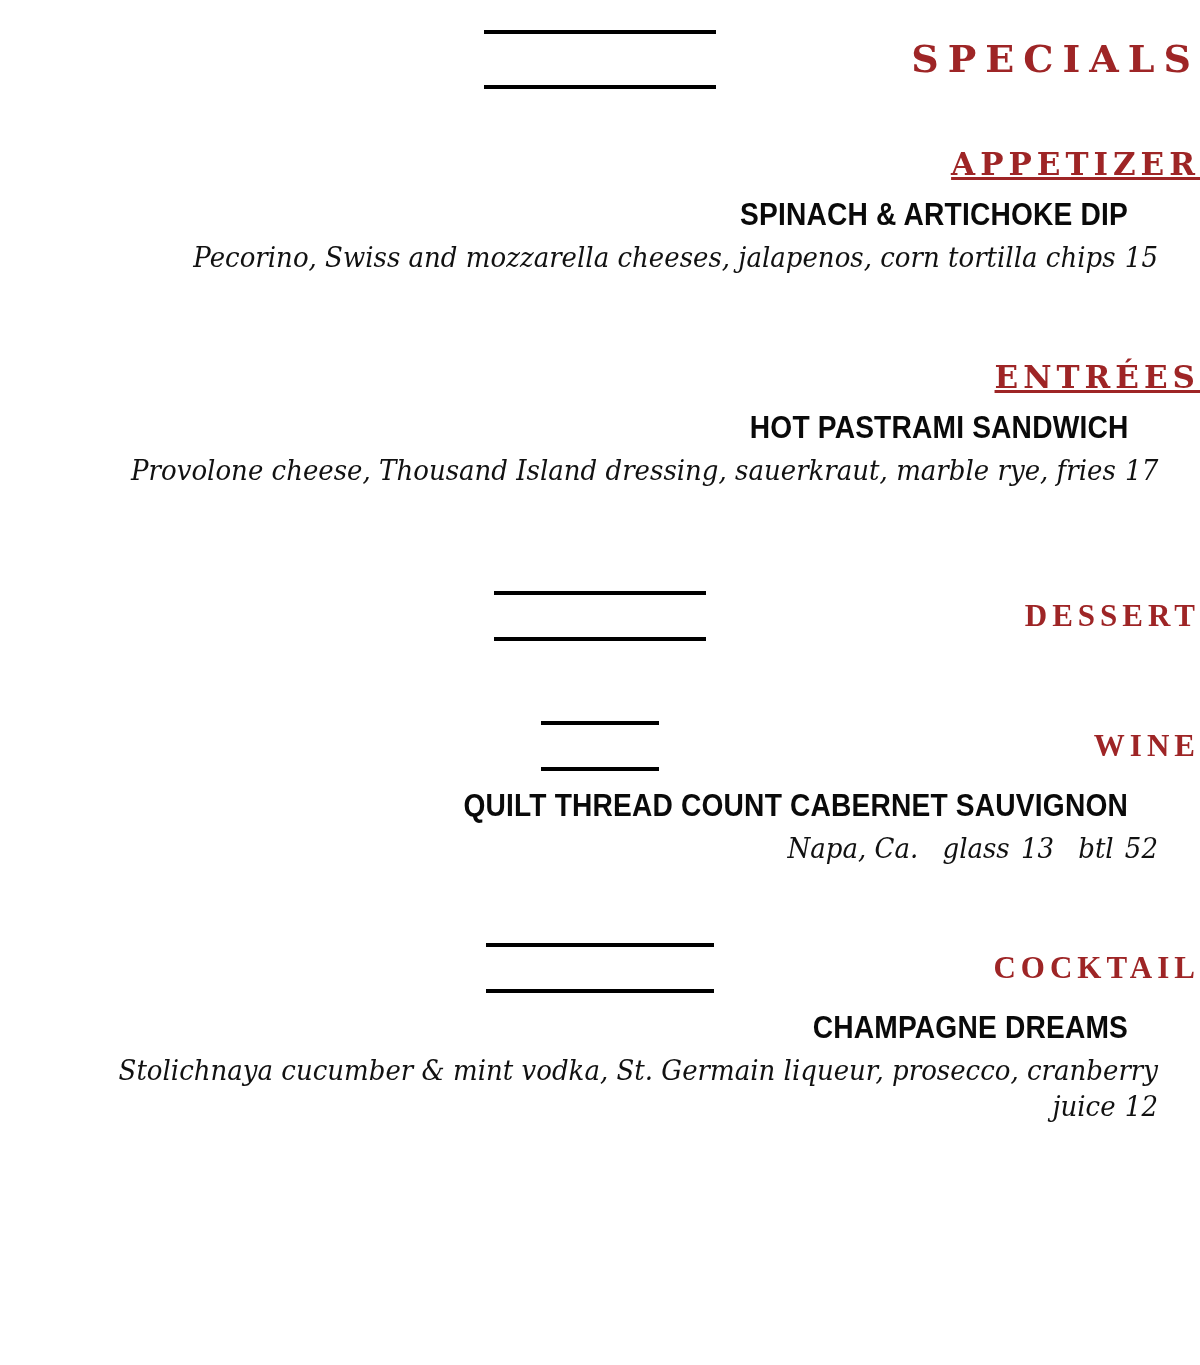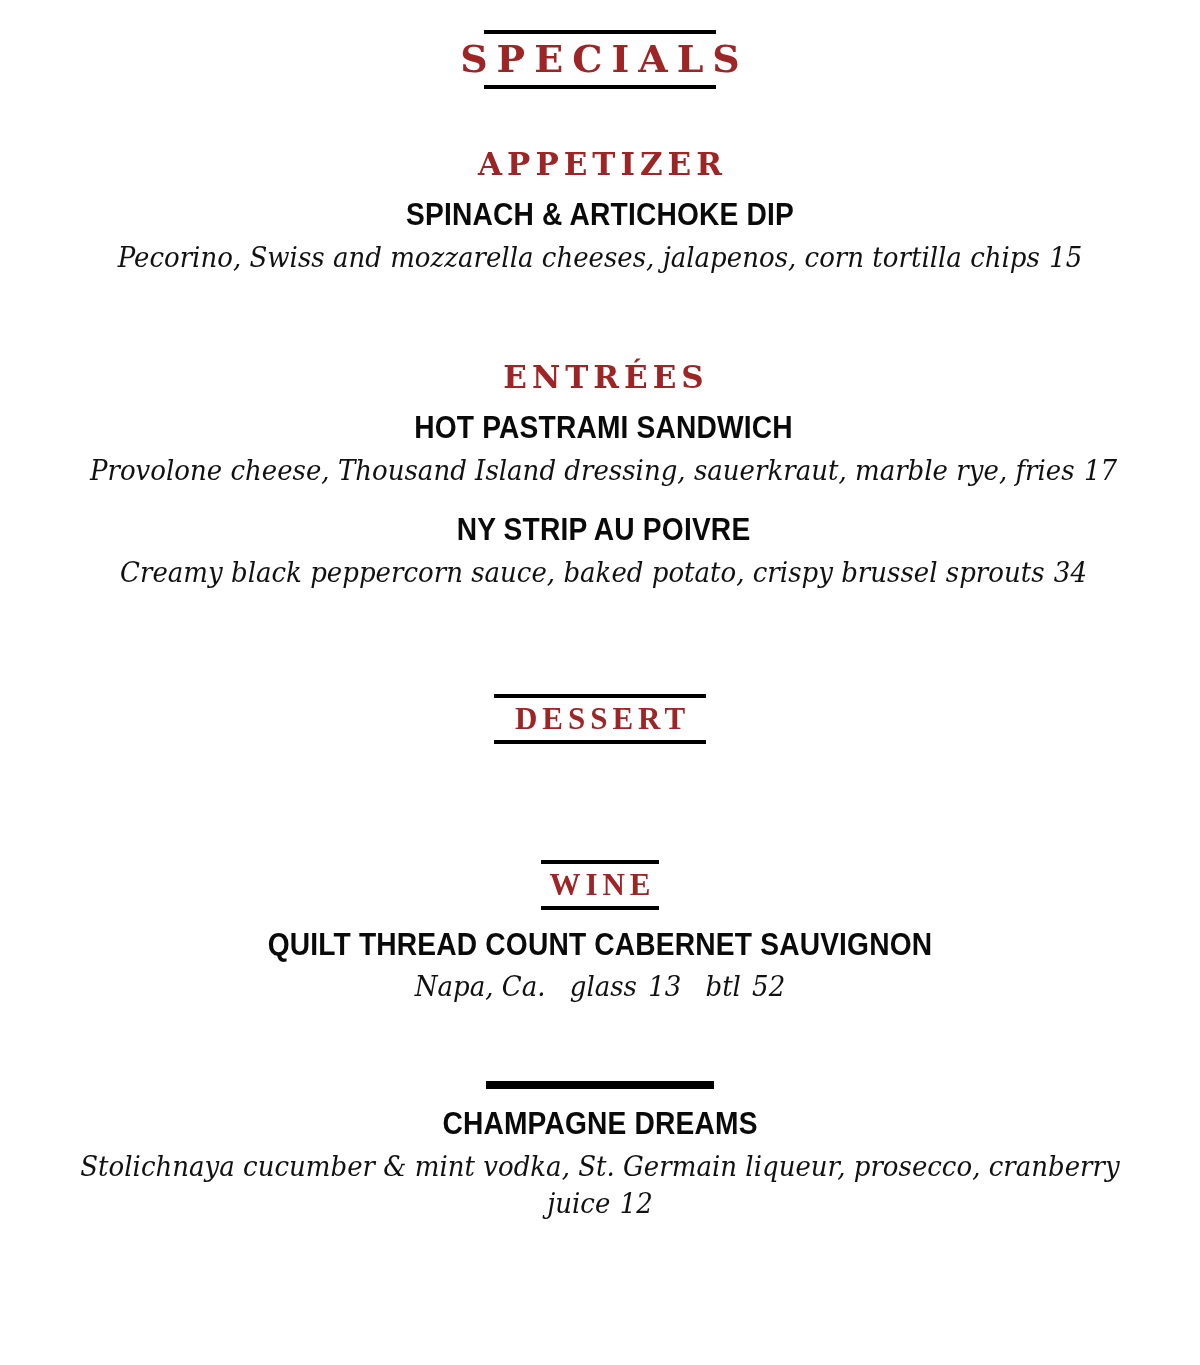"SPECIALS" .menu { text-align: center -> right }
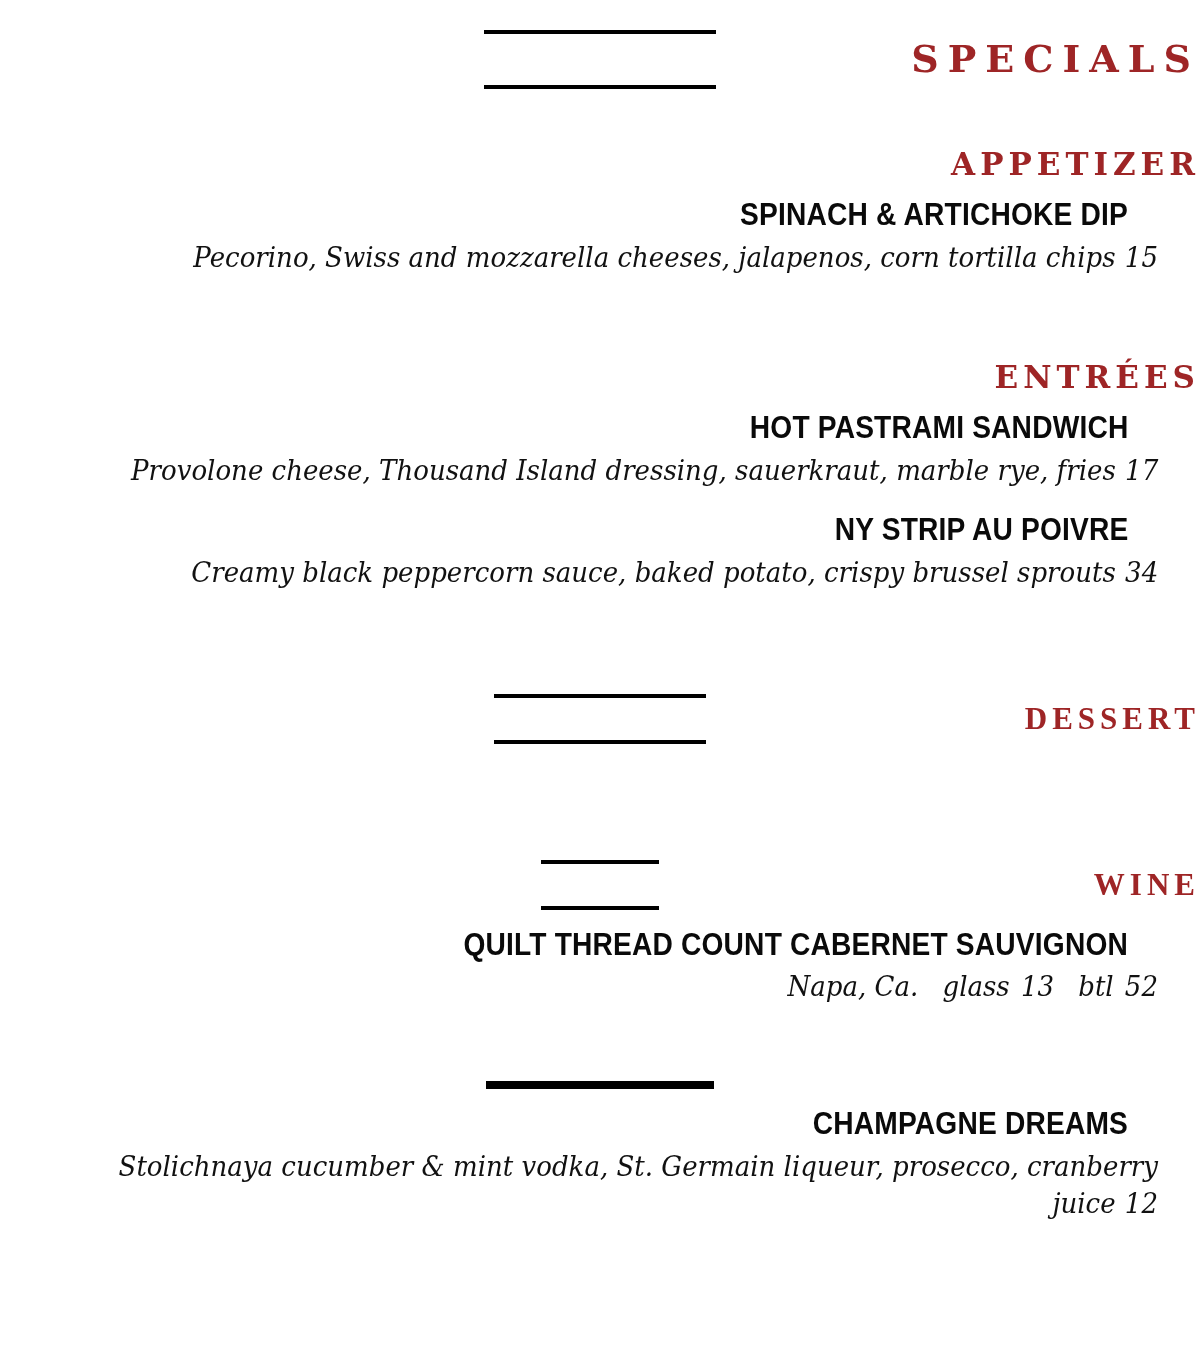"APPETIZER" .heading-plain { text-decoration: none -> underline }
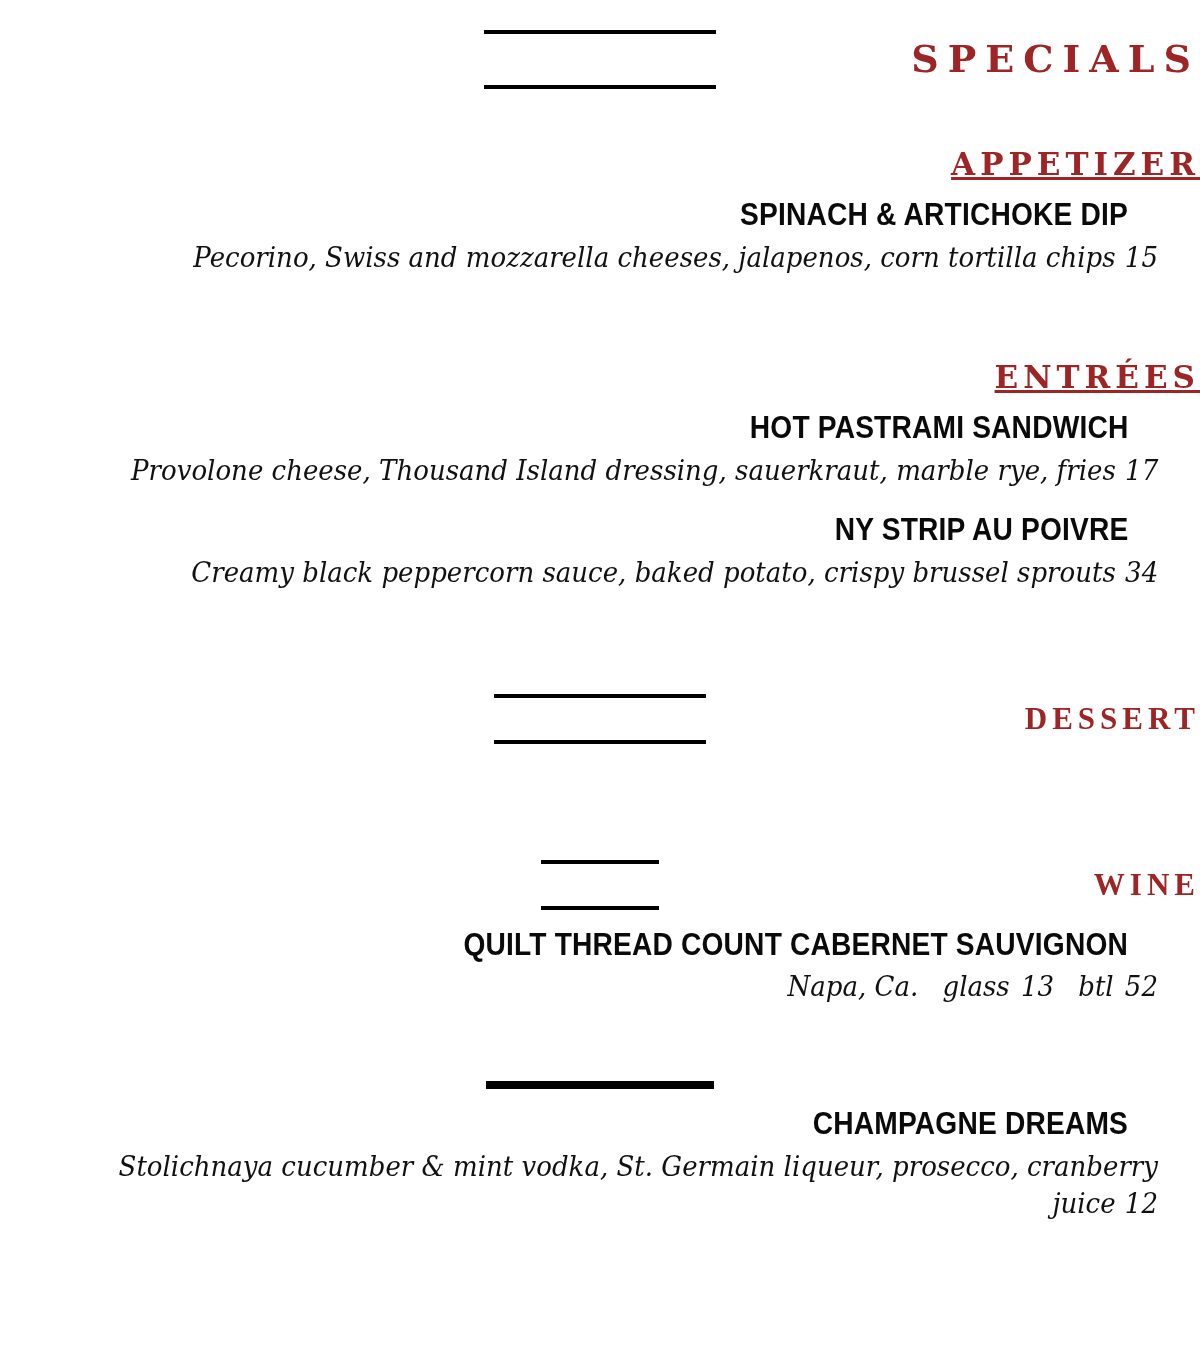"NY STRIP AU POIVRE" div.item { html: <div> <div>NY STRIP AU POIVRE</div> <div> <span>Creamy black peppercorn sauce, baked potato, crispy brussel sprouts</span><span>34</span> </div> </div> -> none }
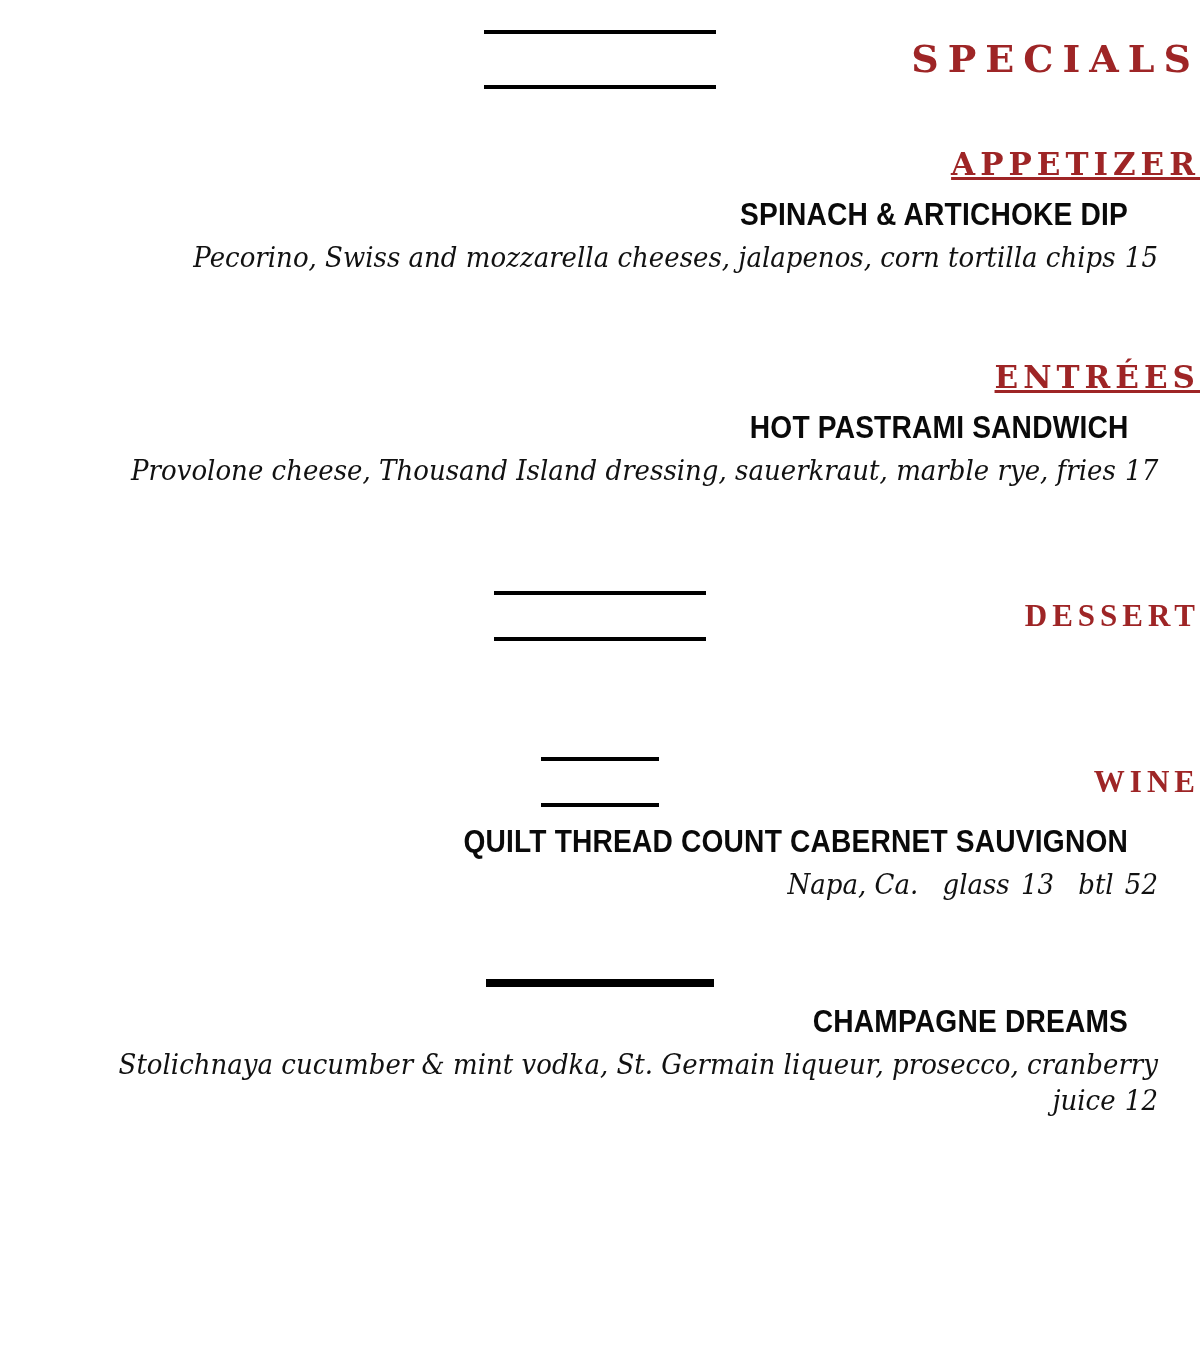"WINE" .sec-wine { margin-top: 116px -> 80px }
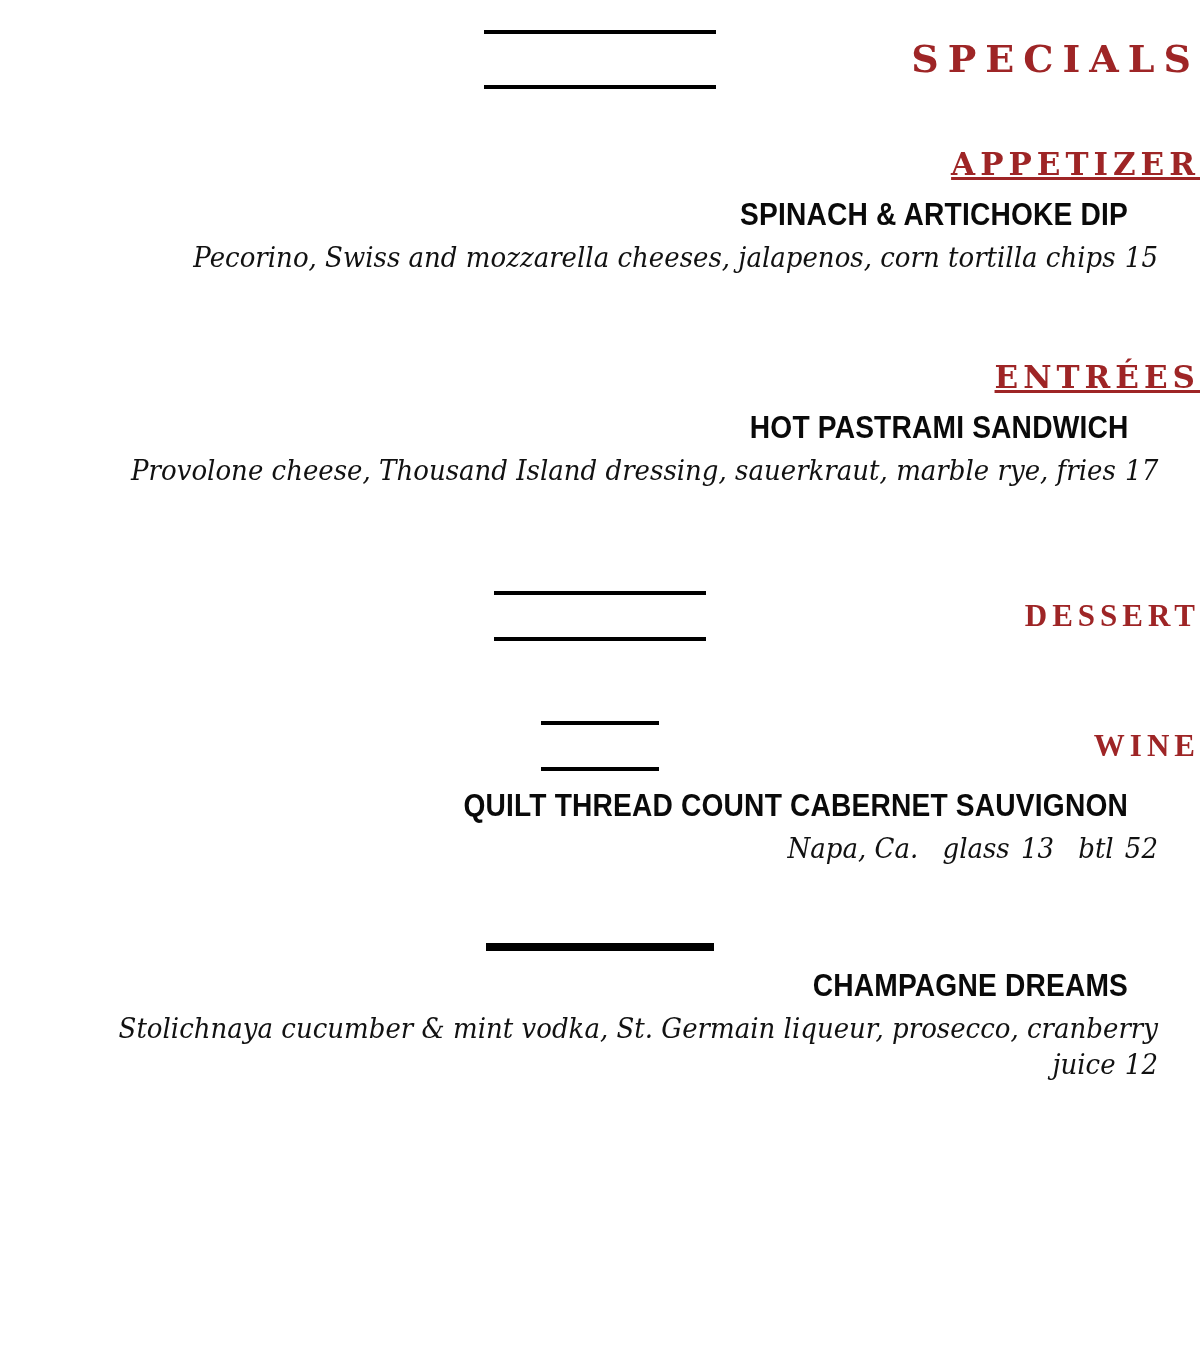"COCKTAIL" div.section-heading { html: none -> <div>COCKTAIL</div> }
